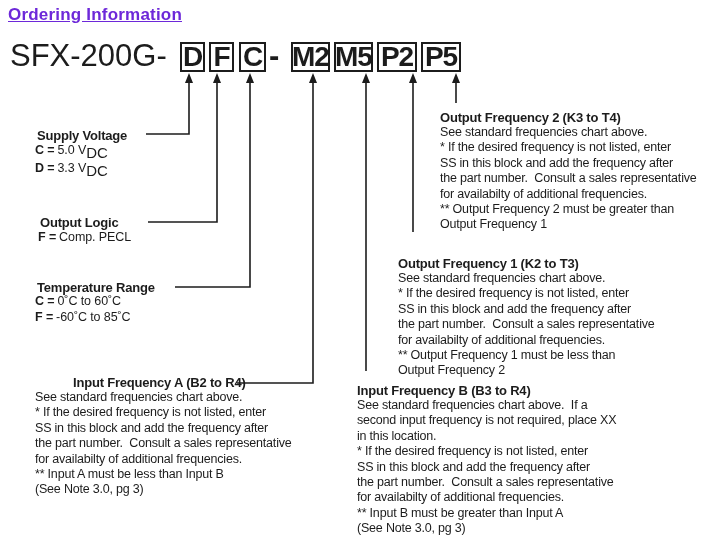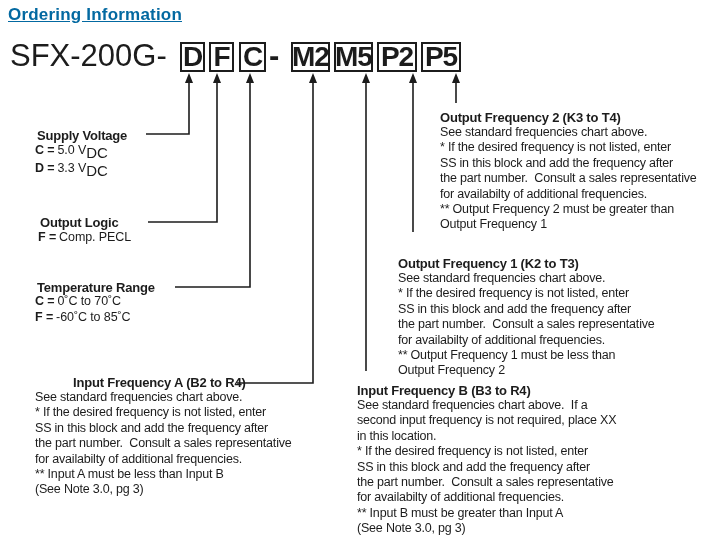"Ordering Information" .doc-title { color: #0369a1 -> #6d28d9 }
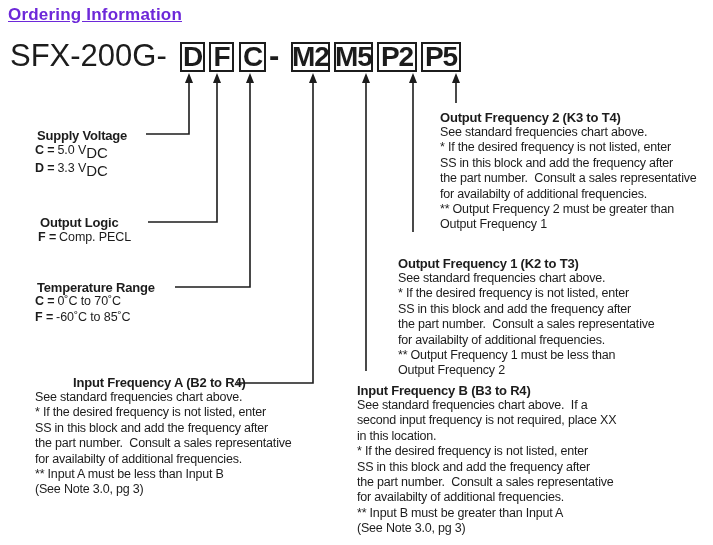"0˚C to 70˚C" span { text: 70 -> 60 }
